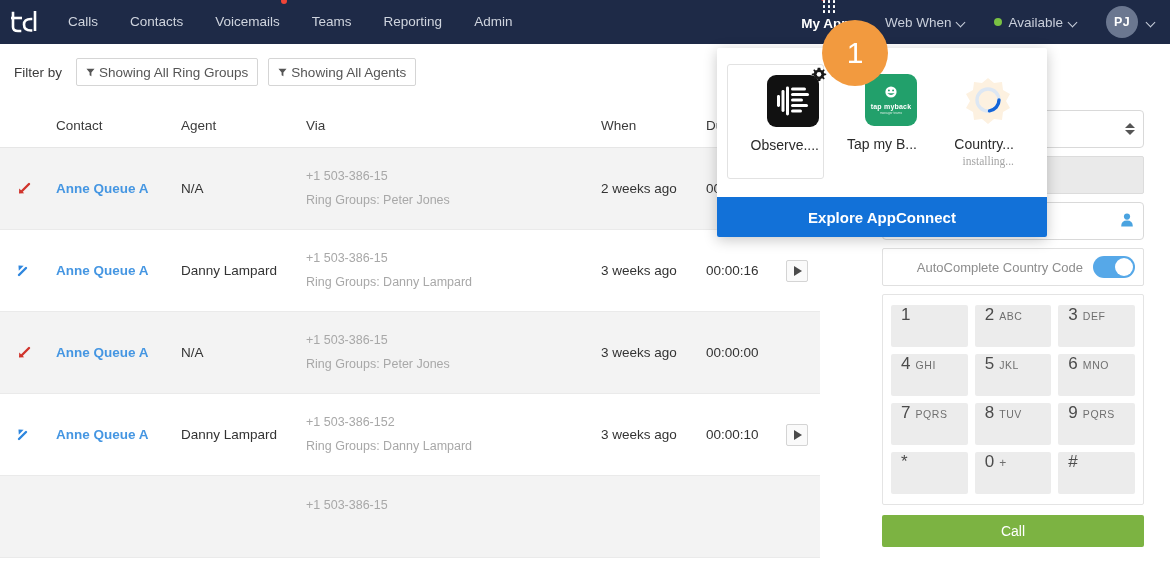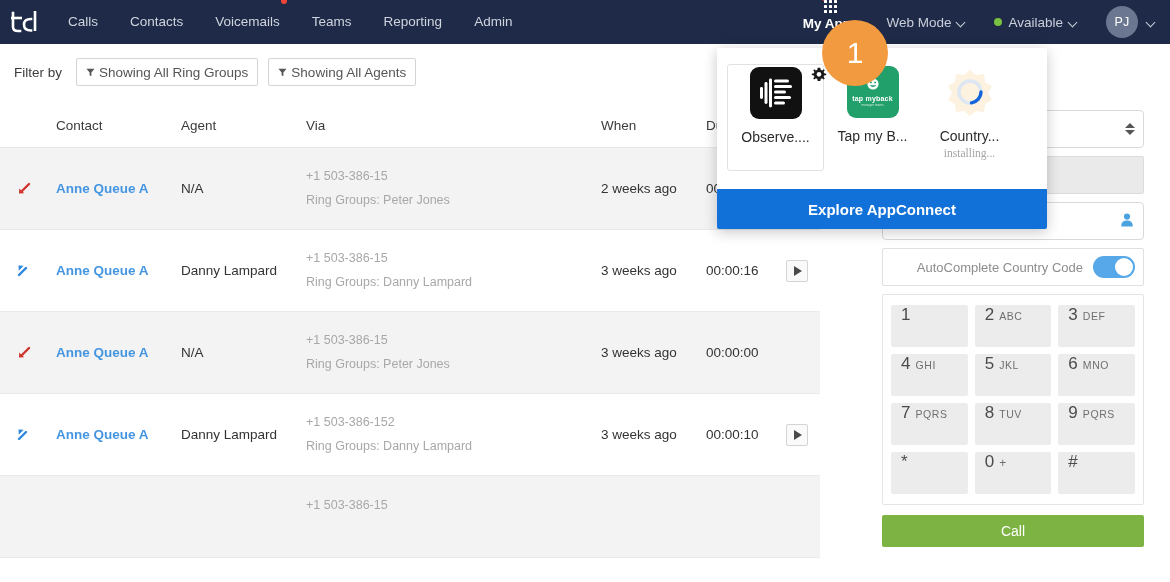"Web Mode" span { text: Mode -> When }
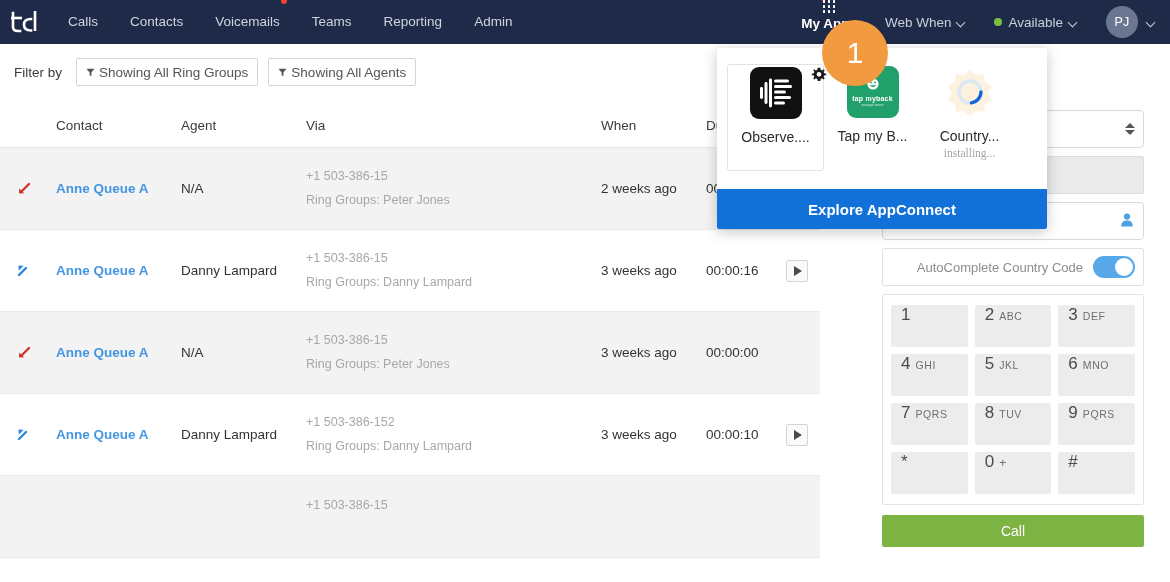"PJ" .avatar { font-weight: normal -> bold }
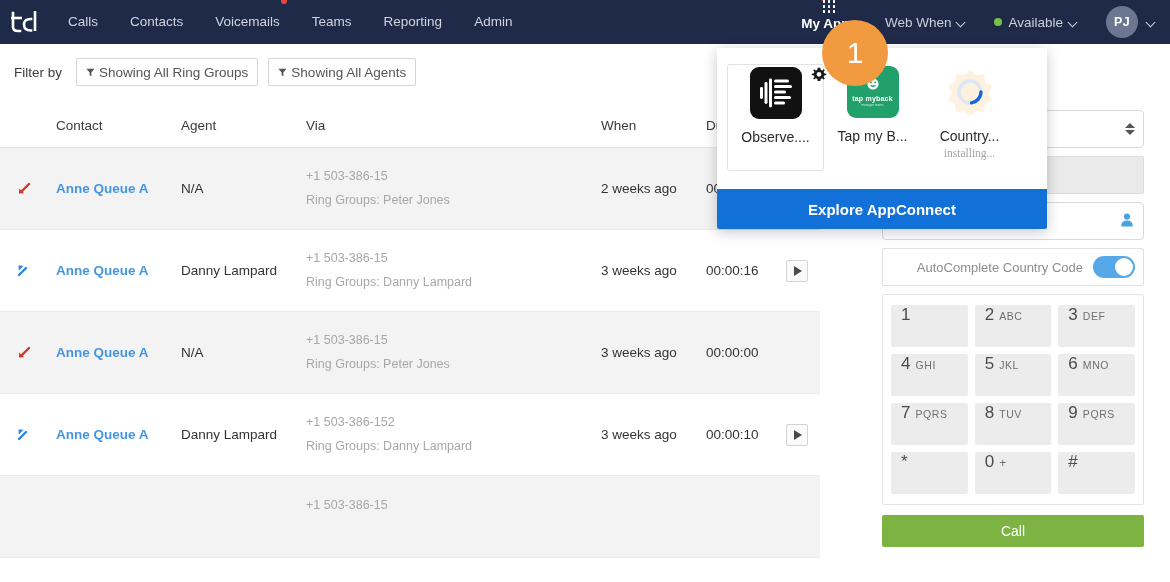"Observe...." .app-tile { align-items: center -> flex-end; padding: 2px 4px 12px 4px -> 10px 4px 12px 4px }
